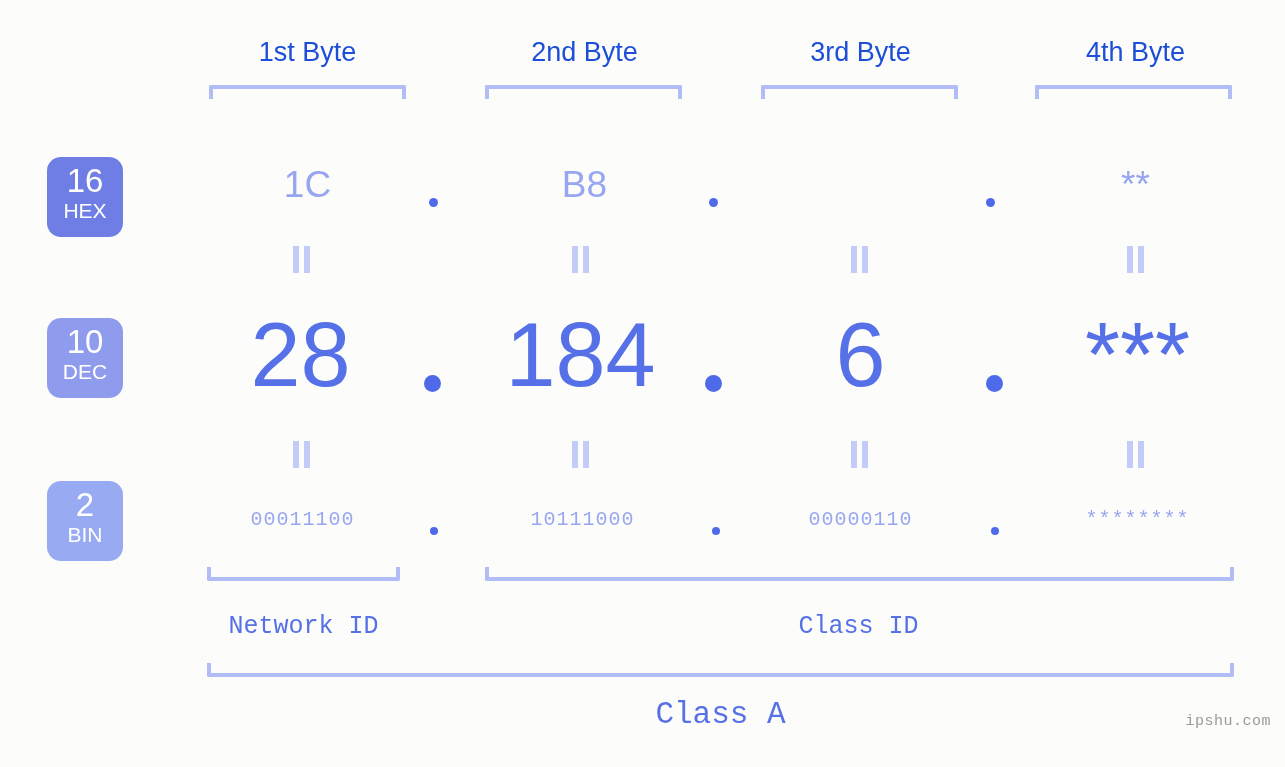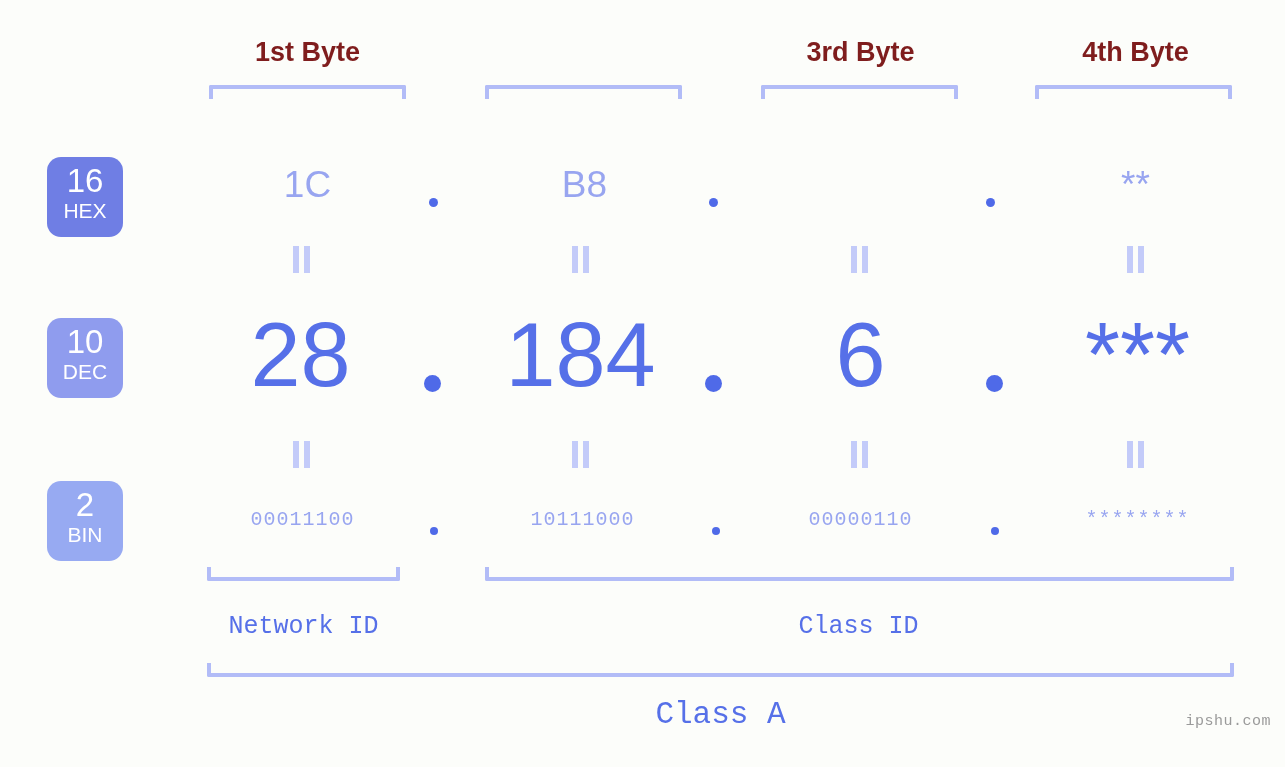"1st Byte" .byte-label { color: #7f1d1d -> #1d4ed8; font-weight: bold -> none }
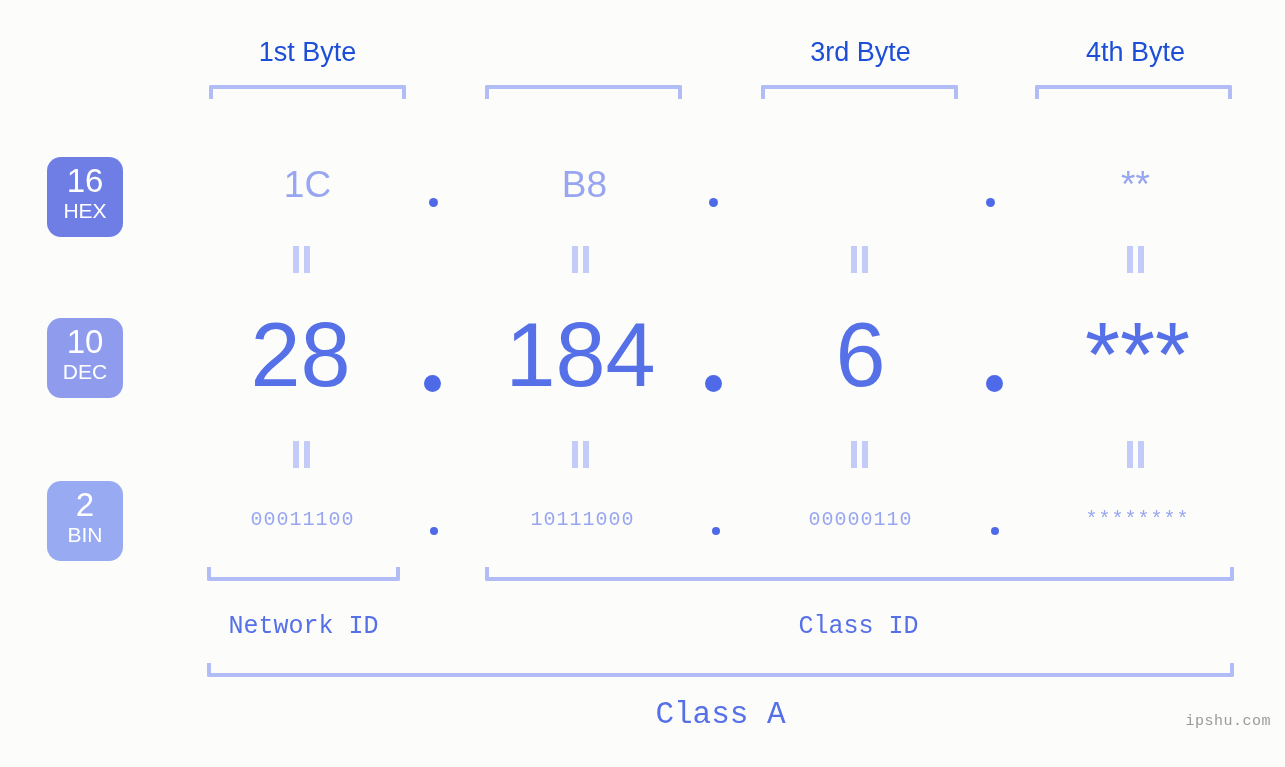"2nd Byte" div.byte-label { html: none -> <div>2nd Byte</div> }
